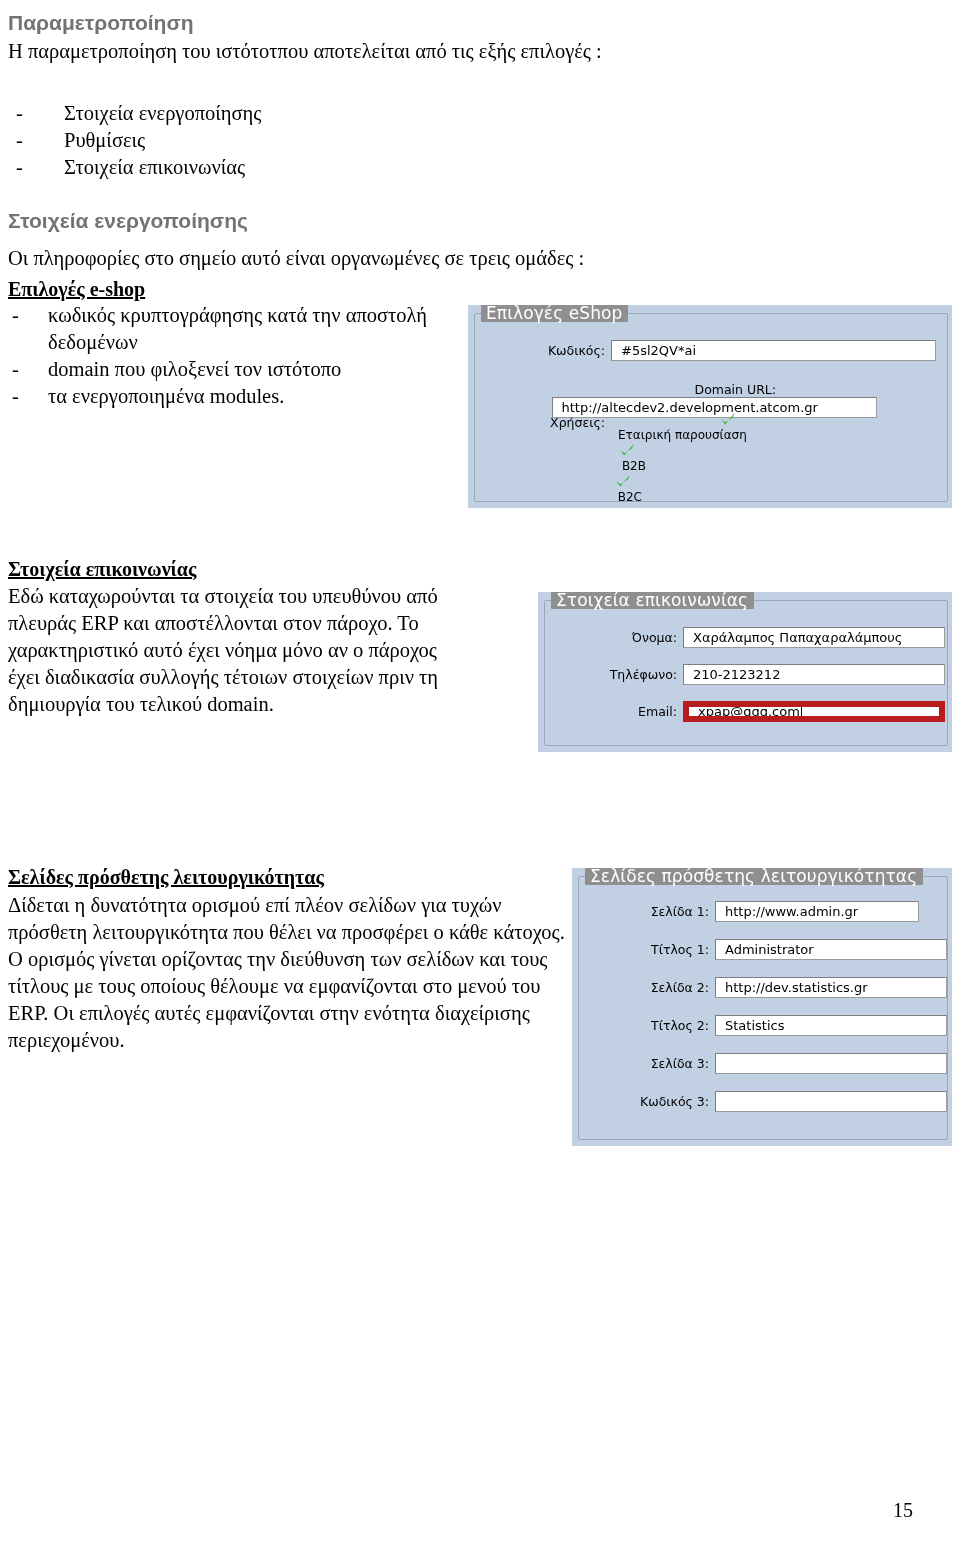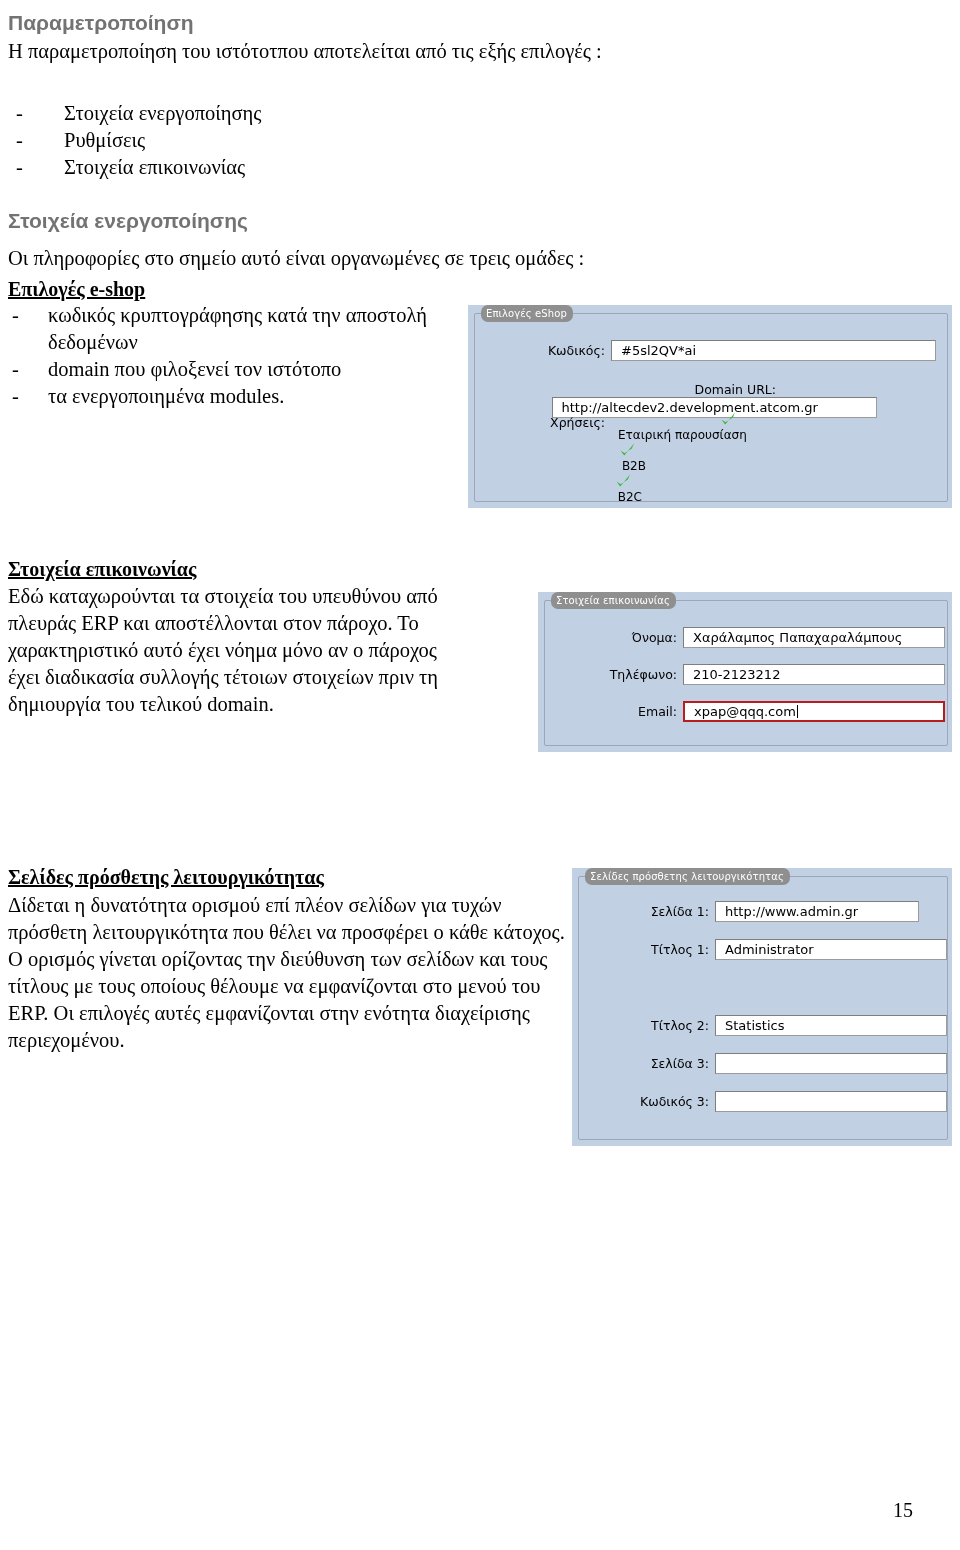"Επιλογές eShop" .gb-title { border-radius: 7px -> 1px; font-size: 10px -> 17px }
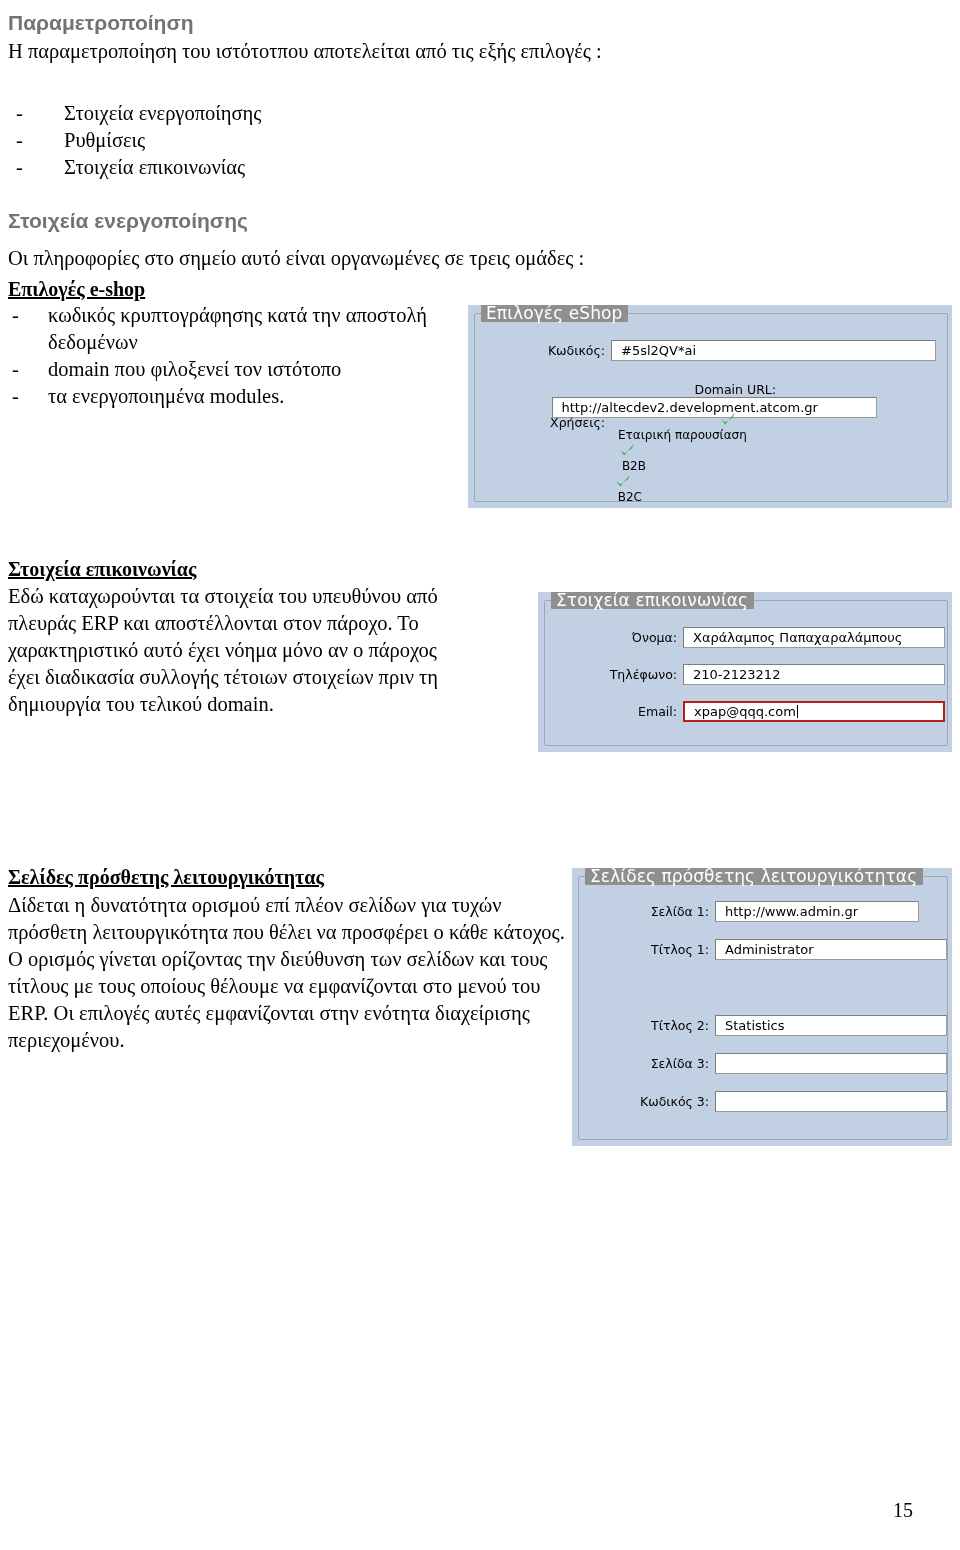"xpap@qqq.com" .finput.focused { border: 2px solid #b91c1c -> 6px solid #b91c1c }
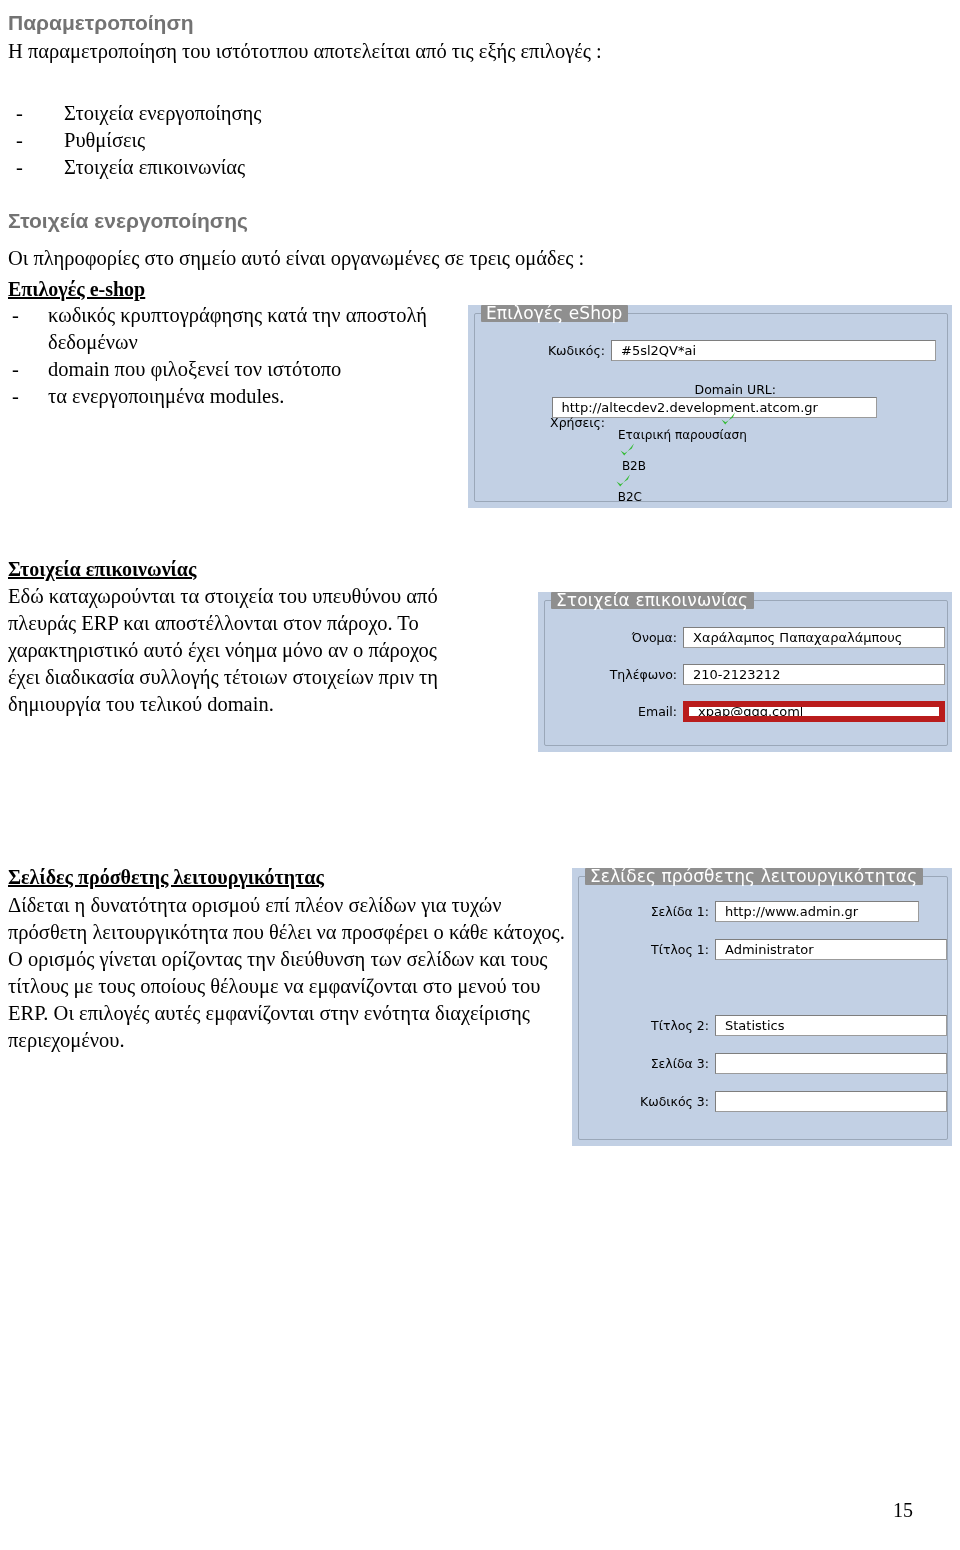"Σελίδα 2:" div.frow { html: none -> <div> <div>Σελίδα 2:</div> <div>http://dev.statistics.gr</div> </div> }
